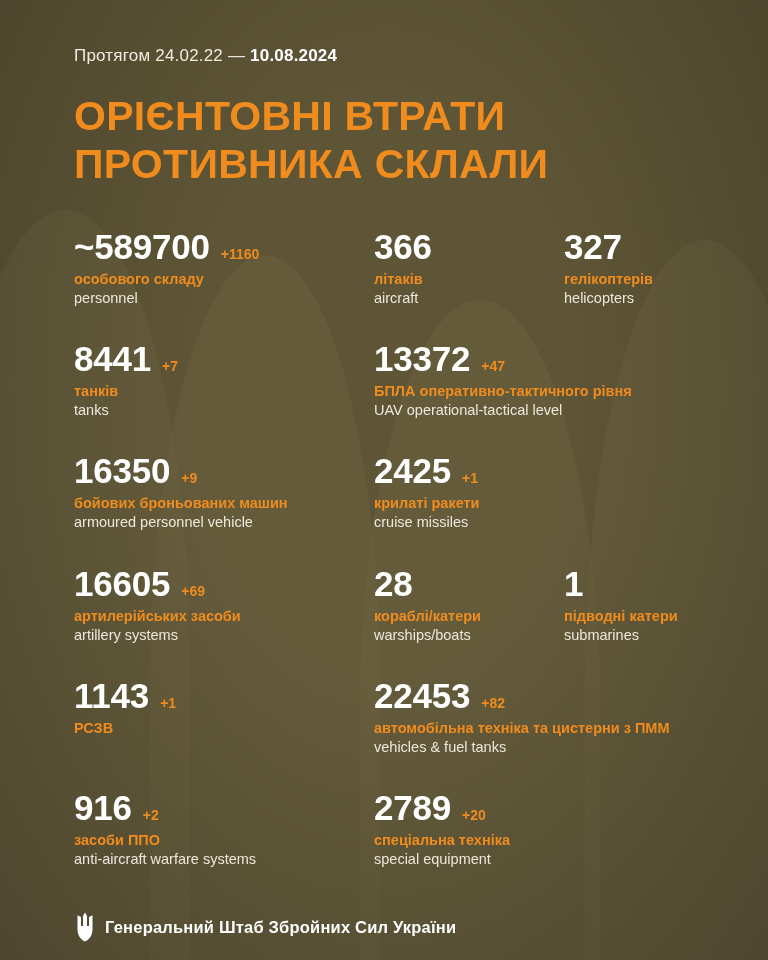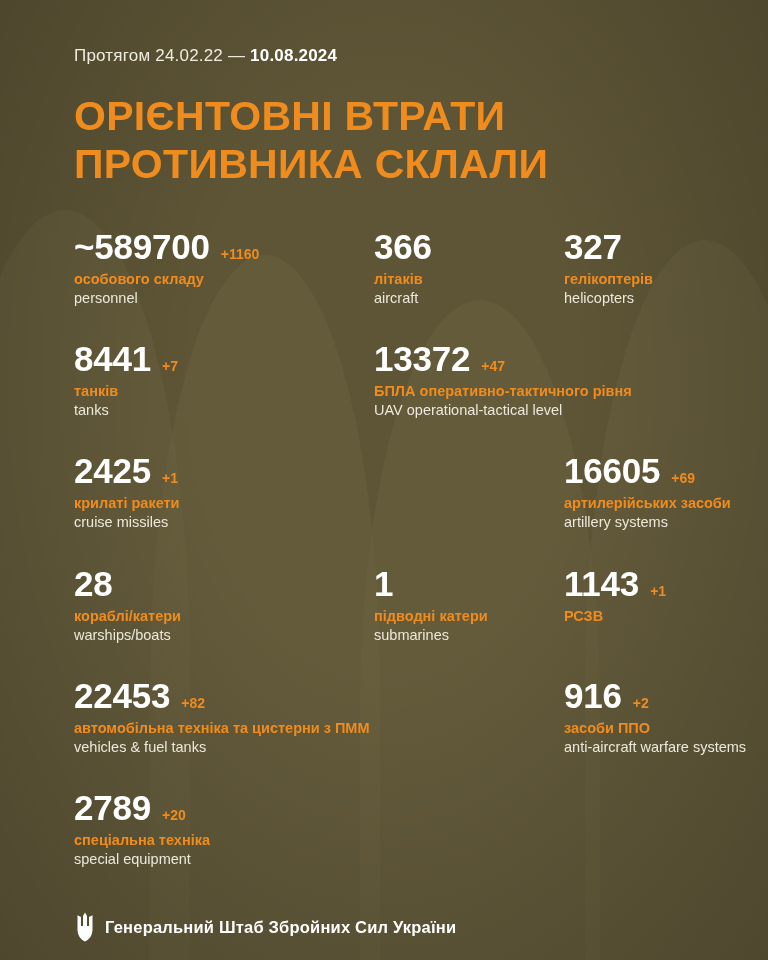"16350" div.cell { html: none -> <div> <div> <span>16350</span> <span>+9</span> </div> <div>бойових броньованих машин</div> <div>armoured personnel vehicle</div> </div> }
